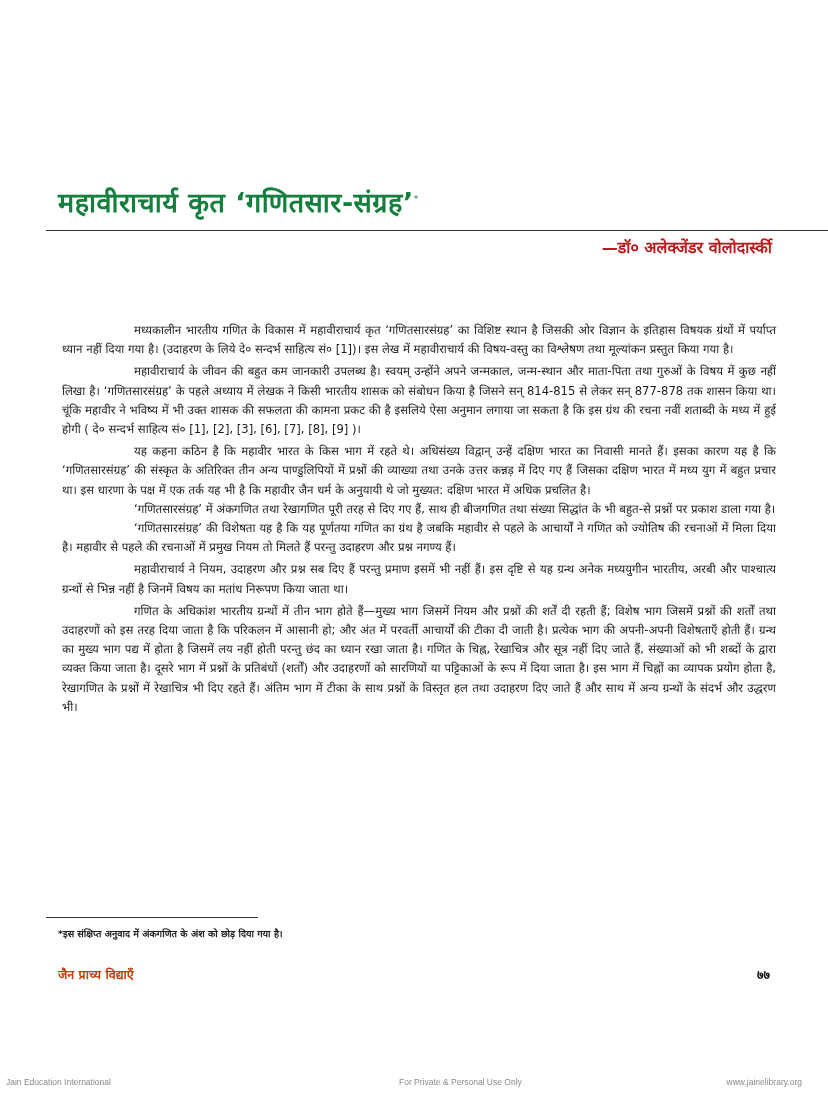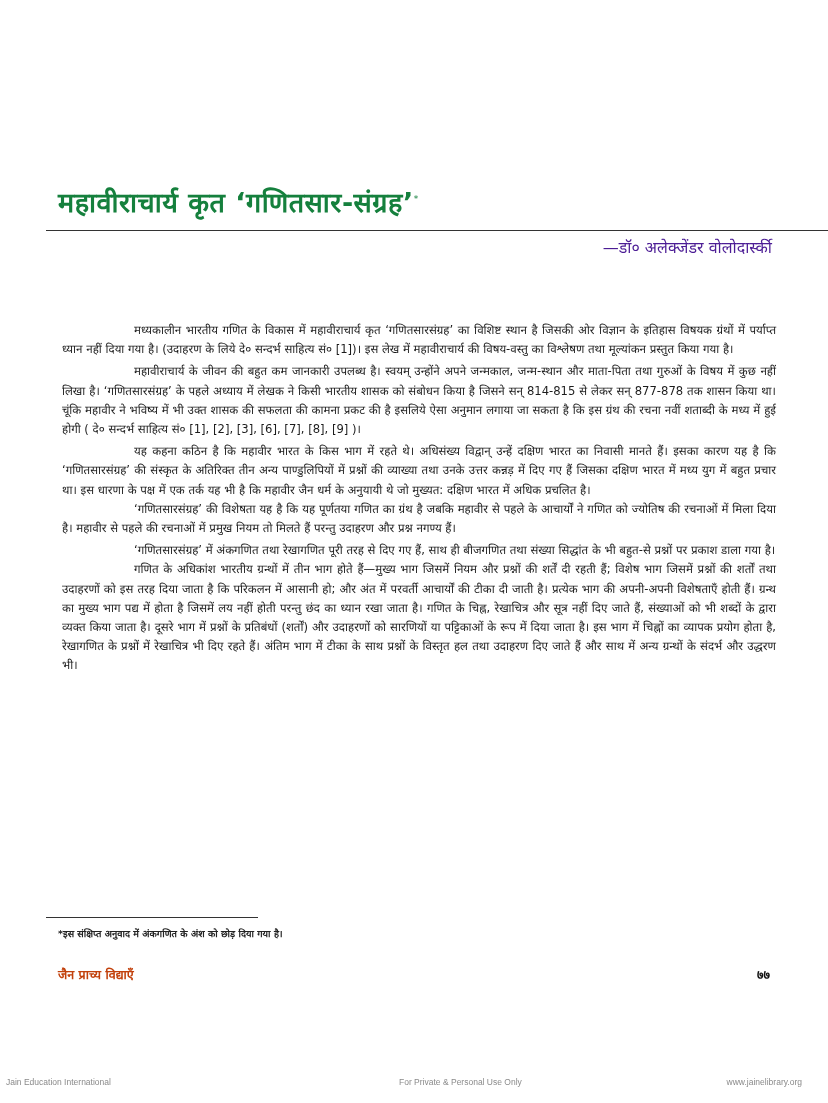"—डॉ० अलेक्जेंडर वोलोदार्स्की" .author { color: #4c1d95 -> #b91c1c; font-weight: normal -> bold }
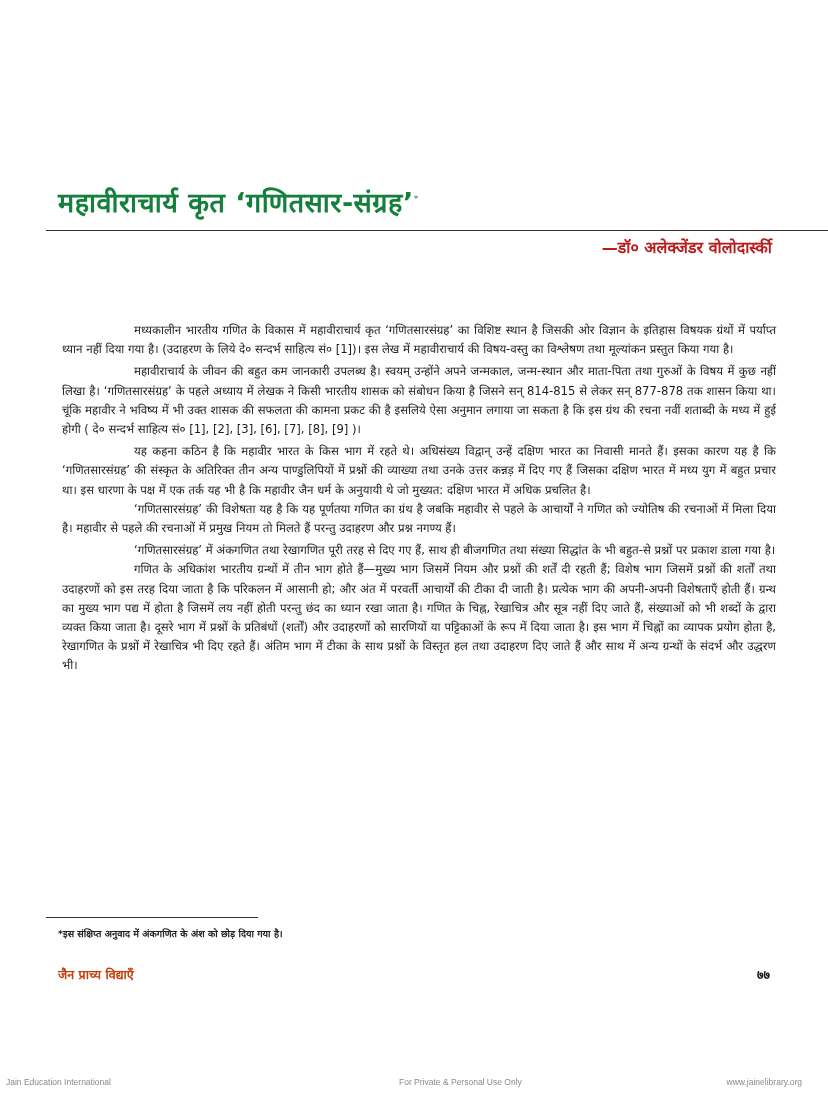"‘गणितसारसंग्रह’ की विशेषता यह है" p.para { order: before "‘गणितसारसंग्रह’ में अंकगणित तथा रेखागणित" -> after "‘गणितसारसंग्रह’ में अंकगणित तथा रेखागणित" }
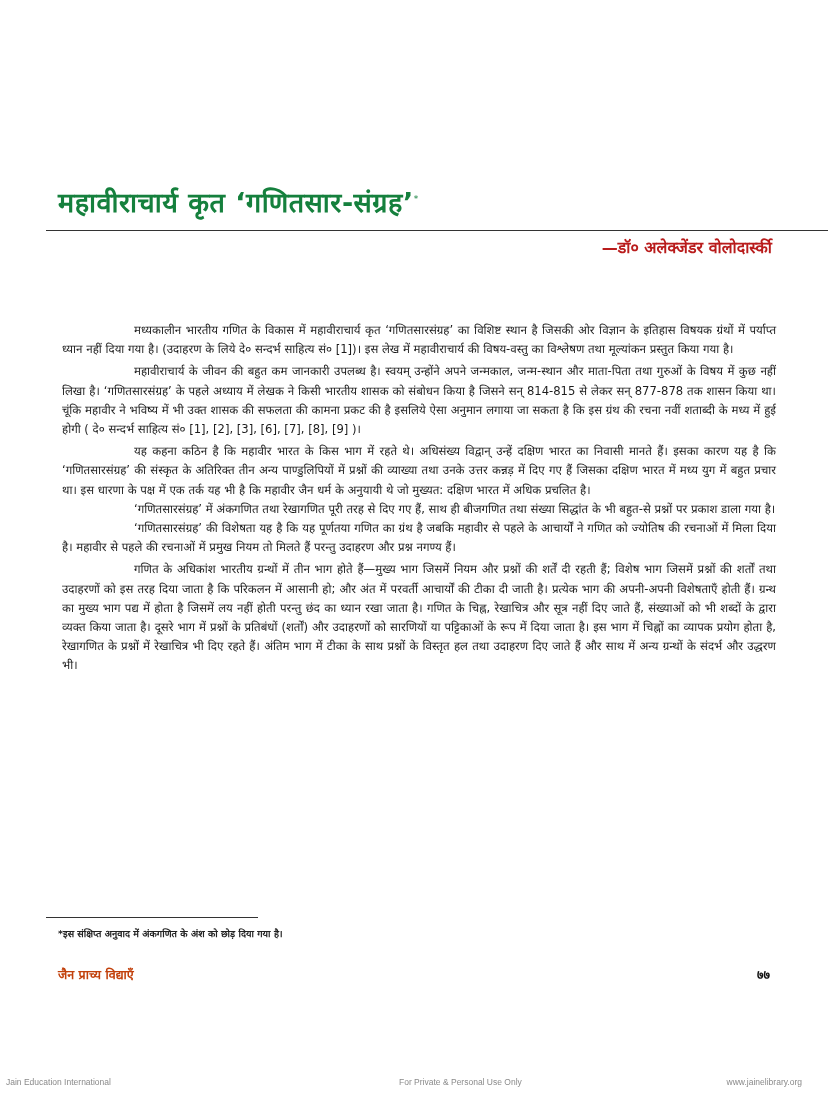"महावीराचार्य ने नियम, उदाहरण और" p.para { html: none -> <p>महावीराचार्य ने नियम, उदाहरण और प्रश्न सब दिए हैं परन्तु प्रमाण इसमें भी नहीं हैं। इस दृष्टि से यह ग्रन्थ अनेक मध्ययुगीन भारतीय, अरबी और पाश्चात्य ग्रन्थों से भिन्न नहीं है जिनमें विषय का मतांध निरूपण किया जाता था।</p> }
